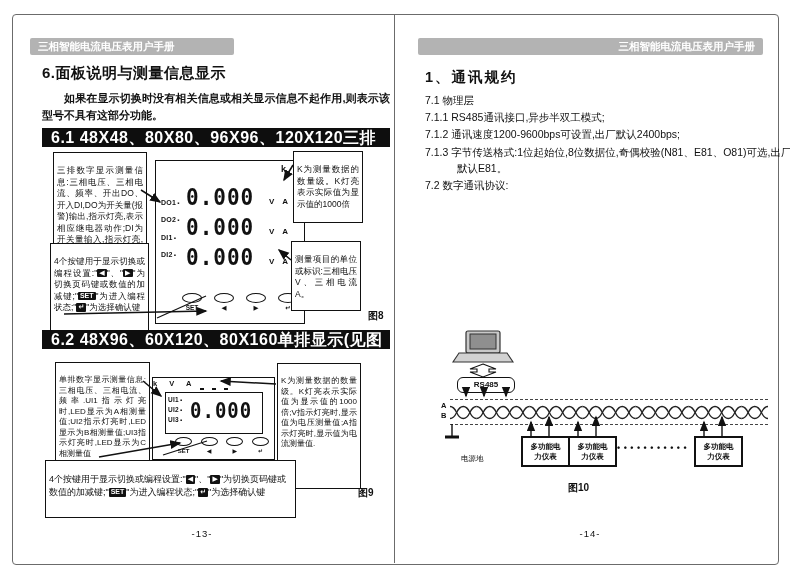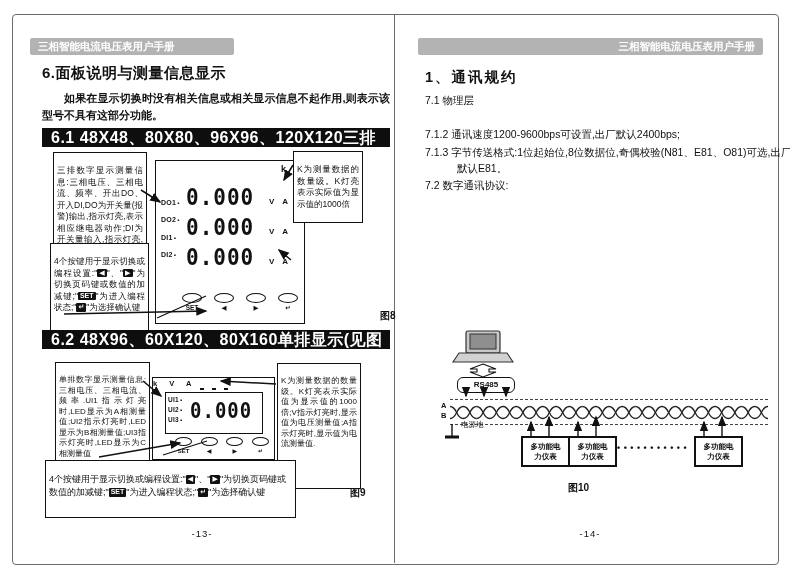"7.1.1 RS485通讯接口,异步半双工模式;" div.abs { html: none -> <div>7.1.1 RS485通讯接口,异步半双工模式;</div> }
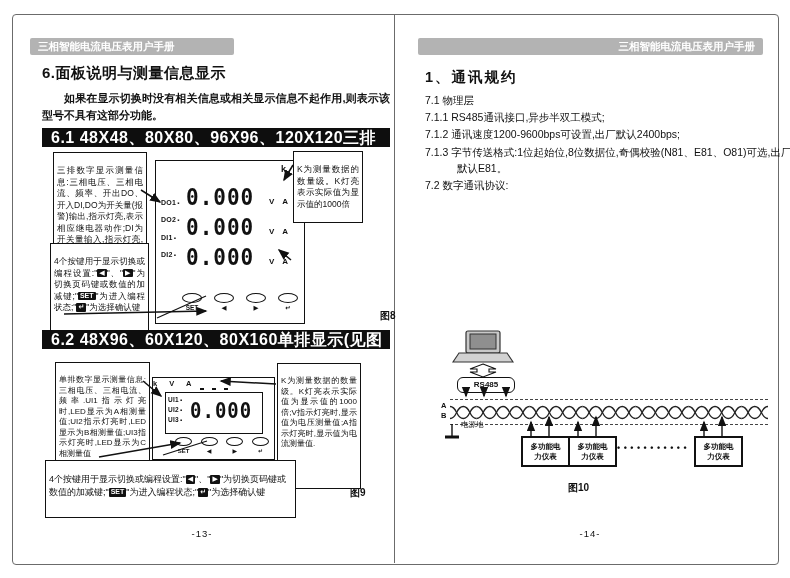"测量项目的单位或标识:三相电压V、三相电流A。" div.abs { html: none -> <div>测量项目的单位或标识:三相电压V、三相电流A。</div> }
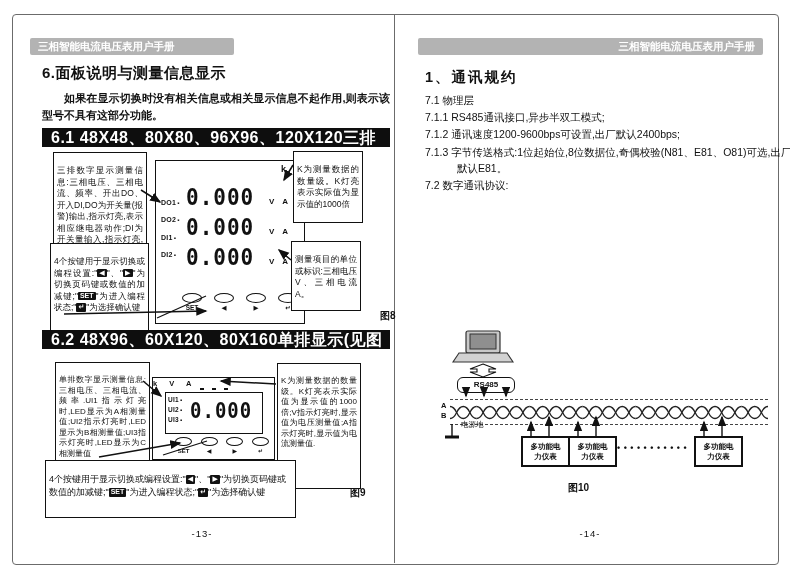"图8" div.abs { left: 380px -> 368px }
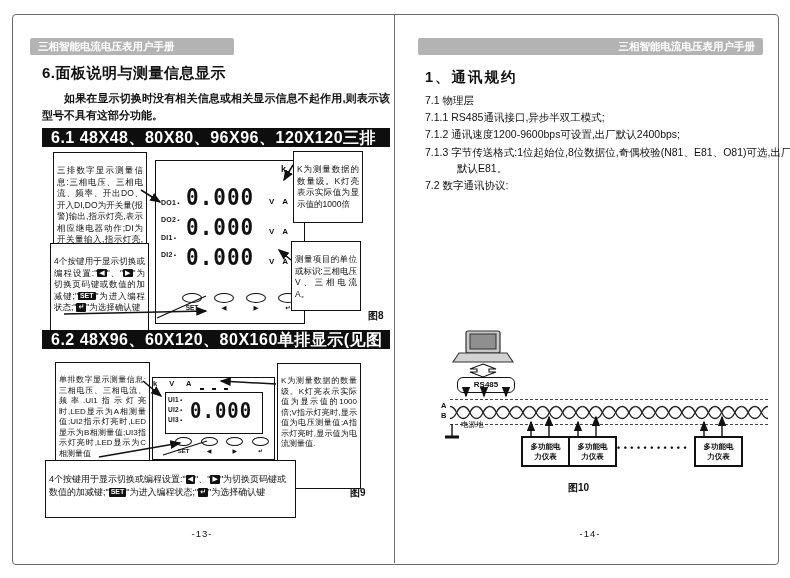"电源地" span.abs { top: 420px -> 454px }
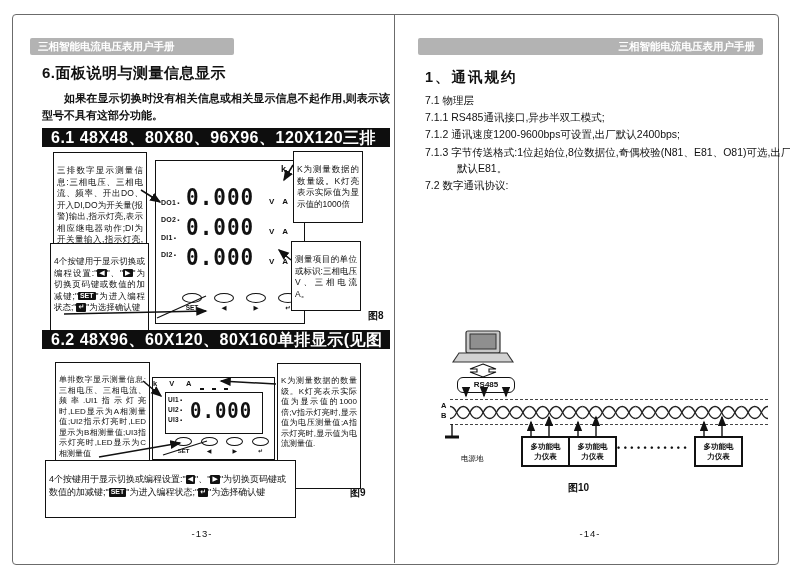"图9" div.abs { left: 350px -> 358px }
